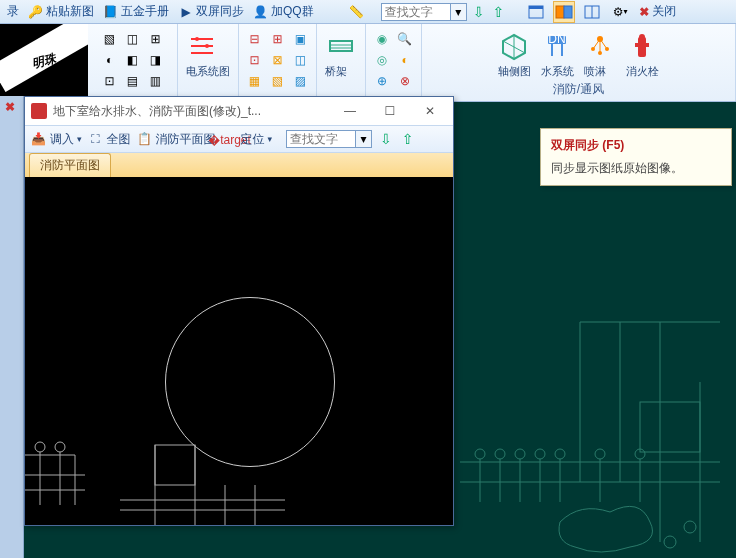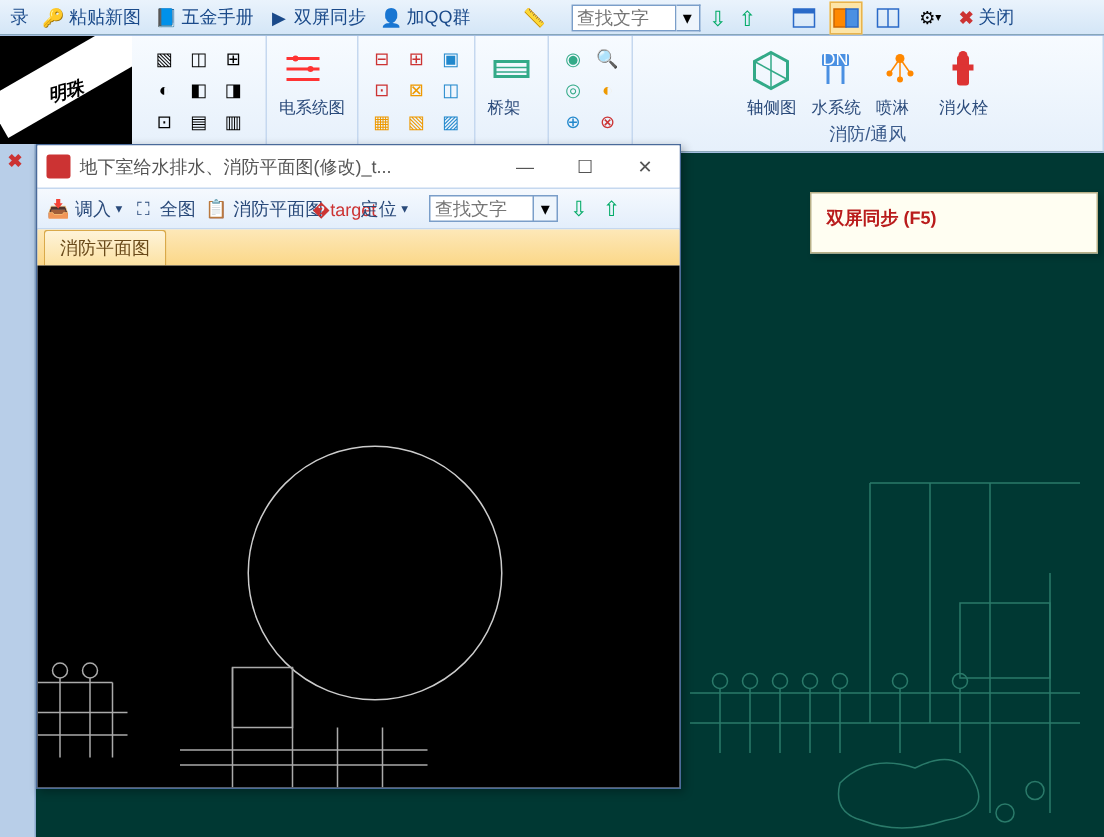"同步显示图纸原始图像。" div.tt-body { html: none -> <div>同步显示图纸原始图像。</div> }
